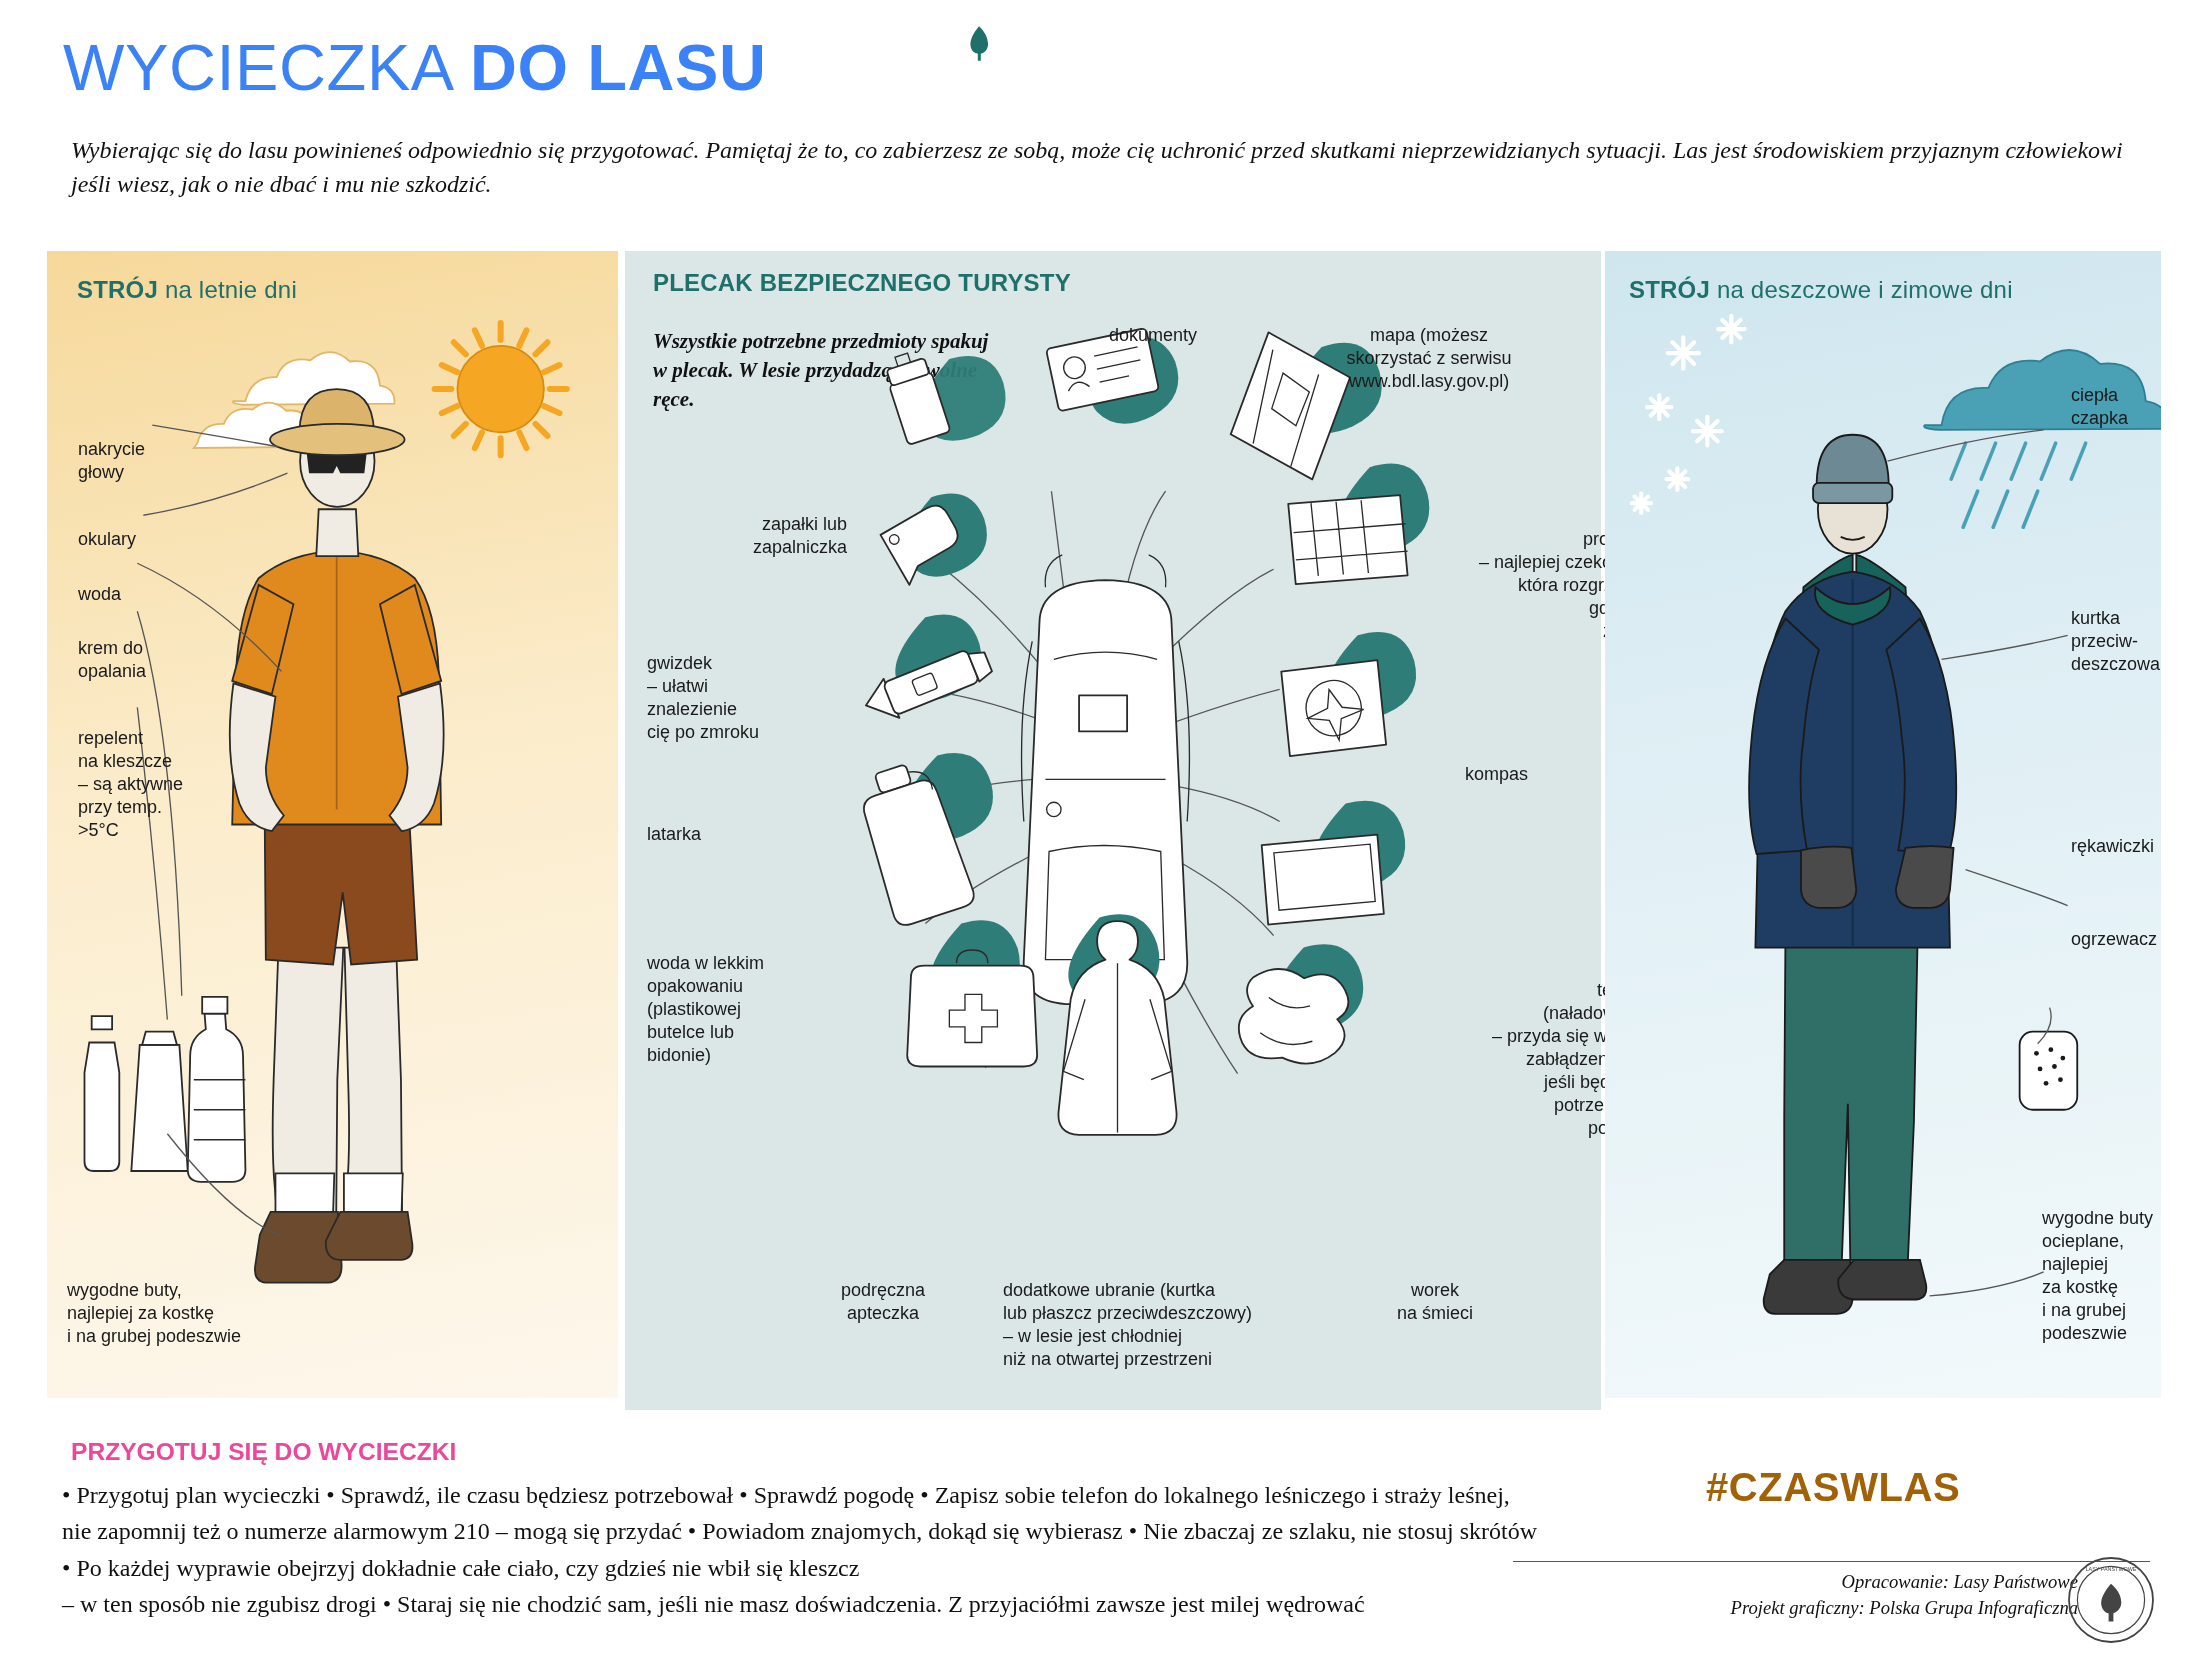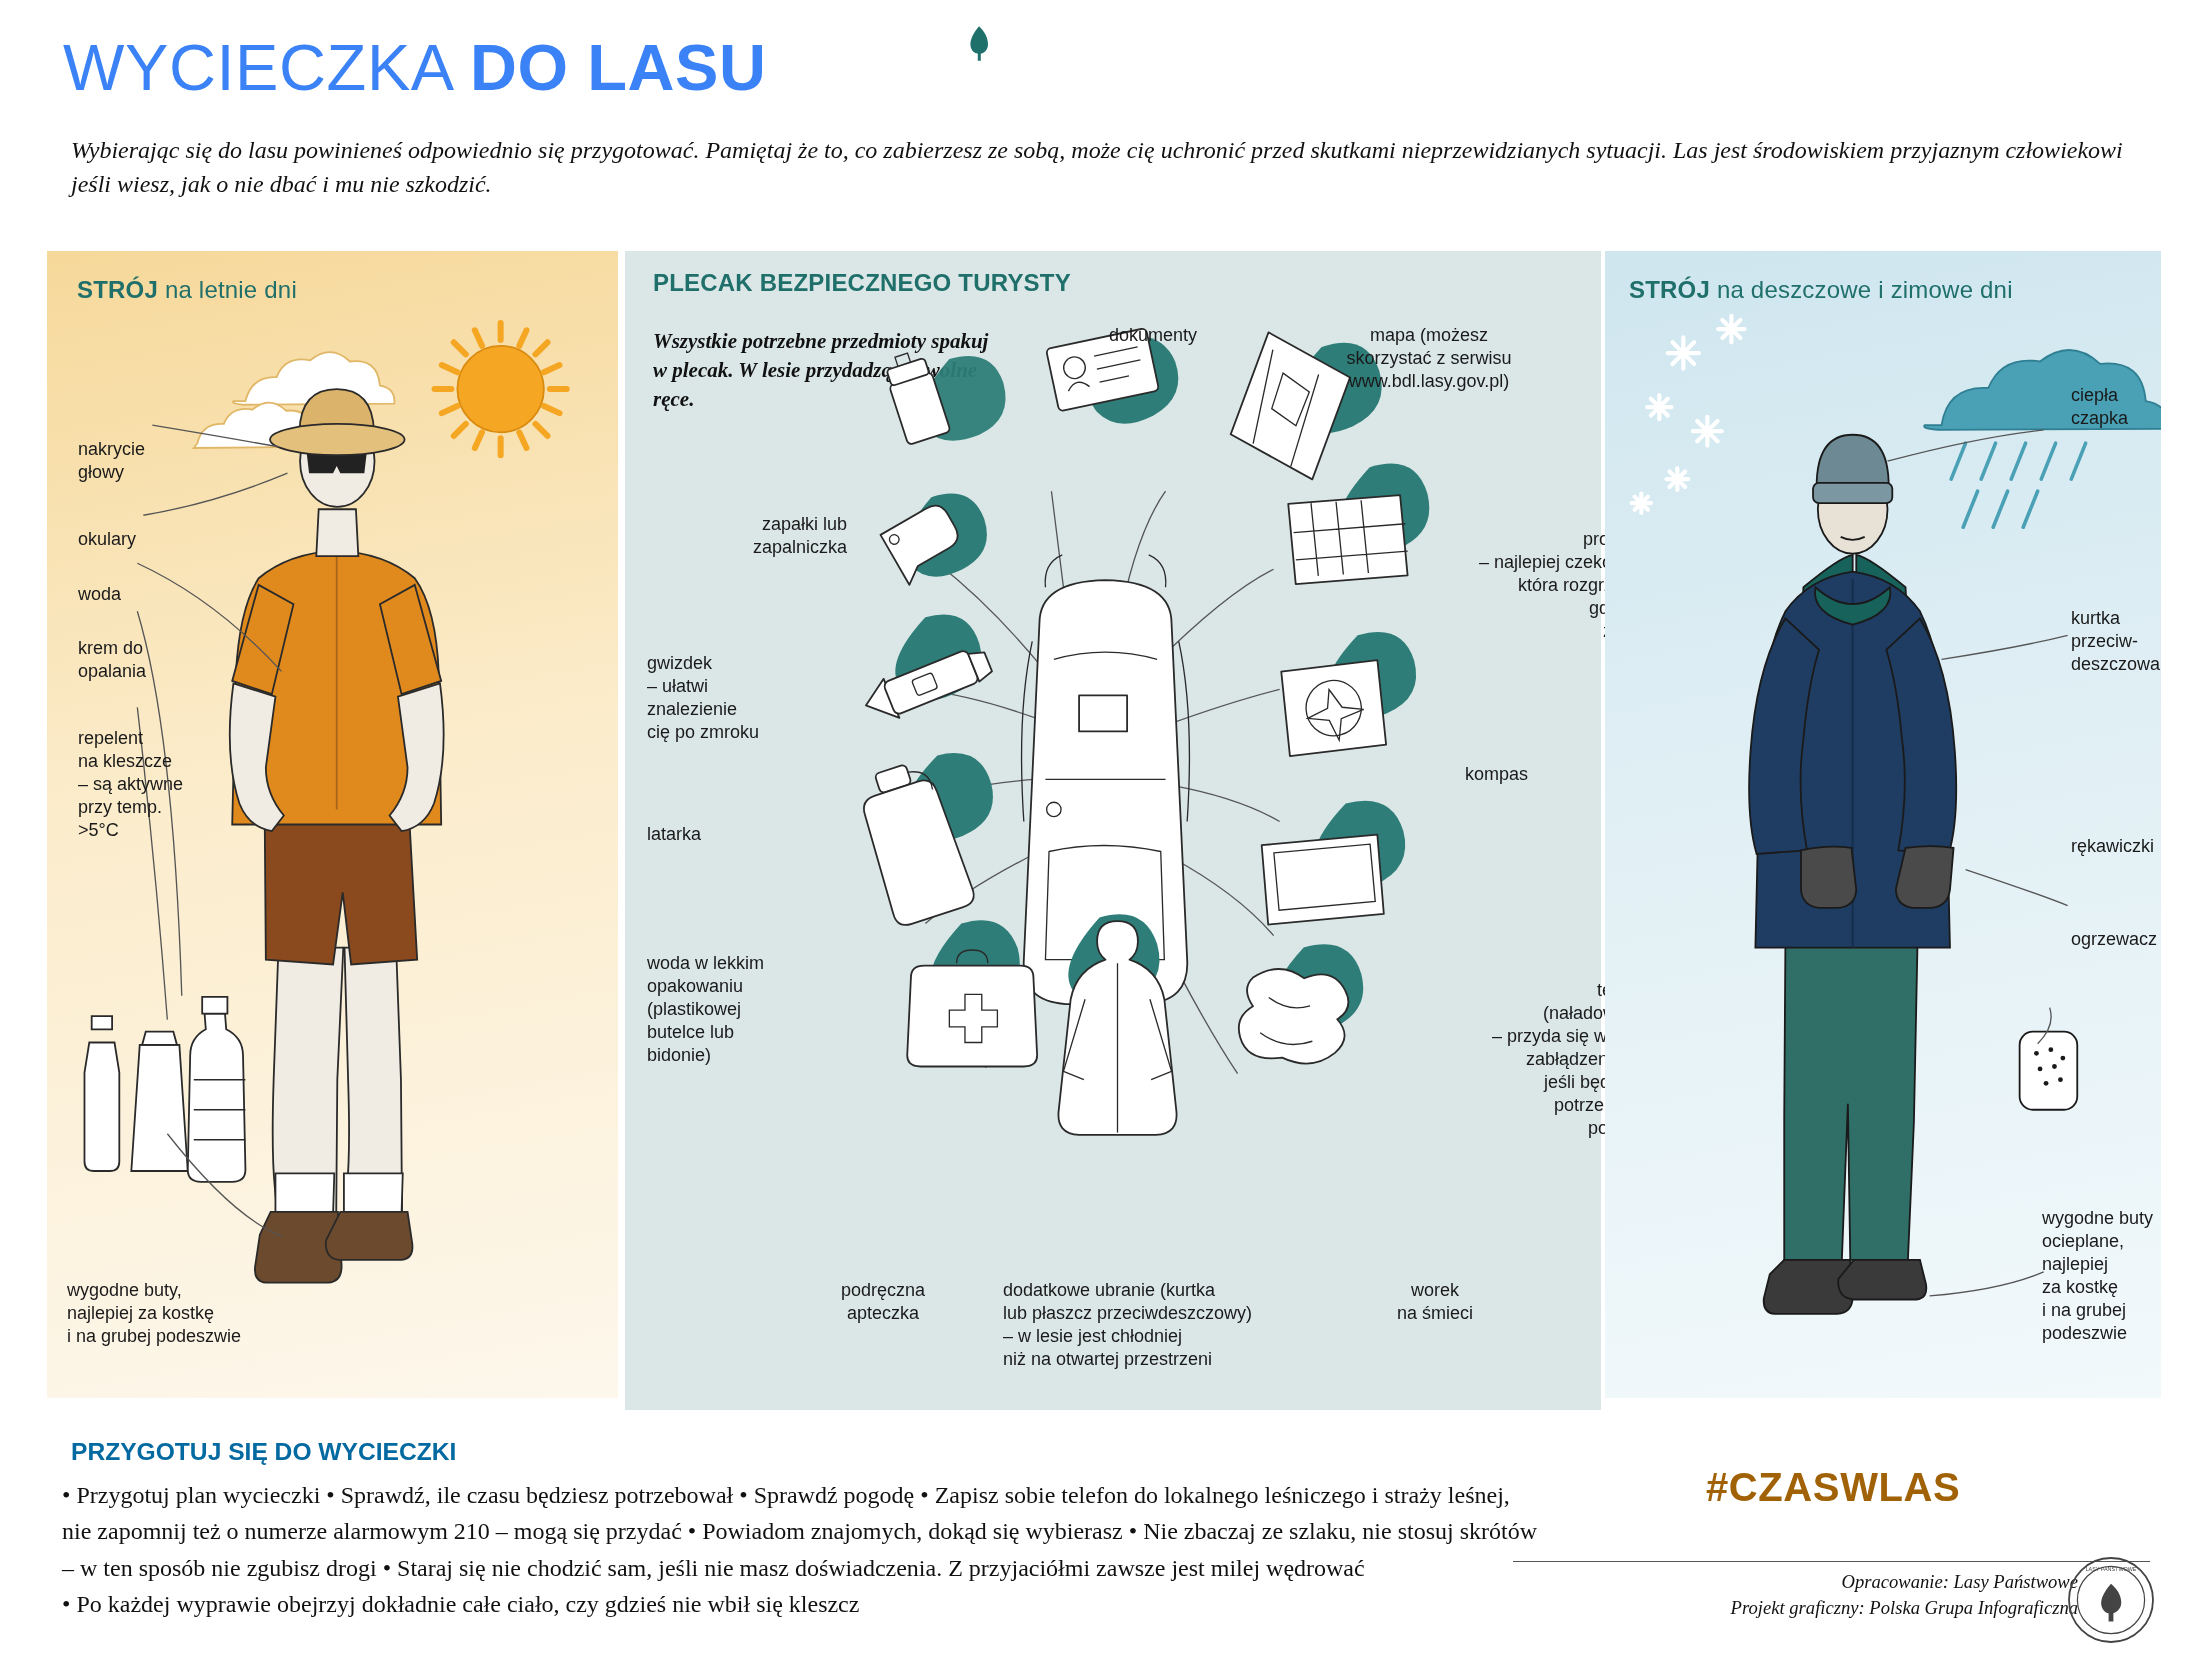"PRZYGOTUJ SIĘ DO WYCIECZKI" #footer-title { color: #0369a1 -> #ec4899 }
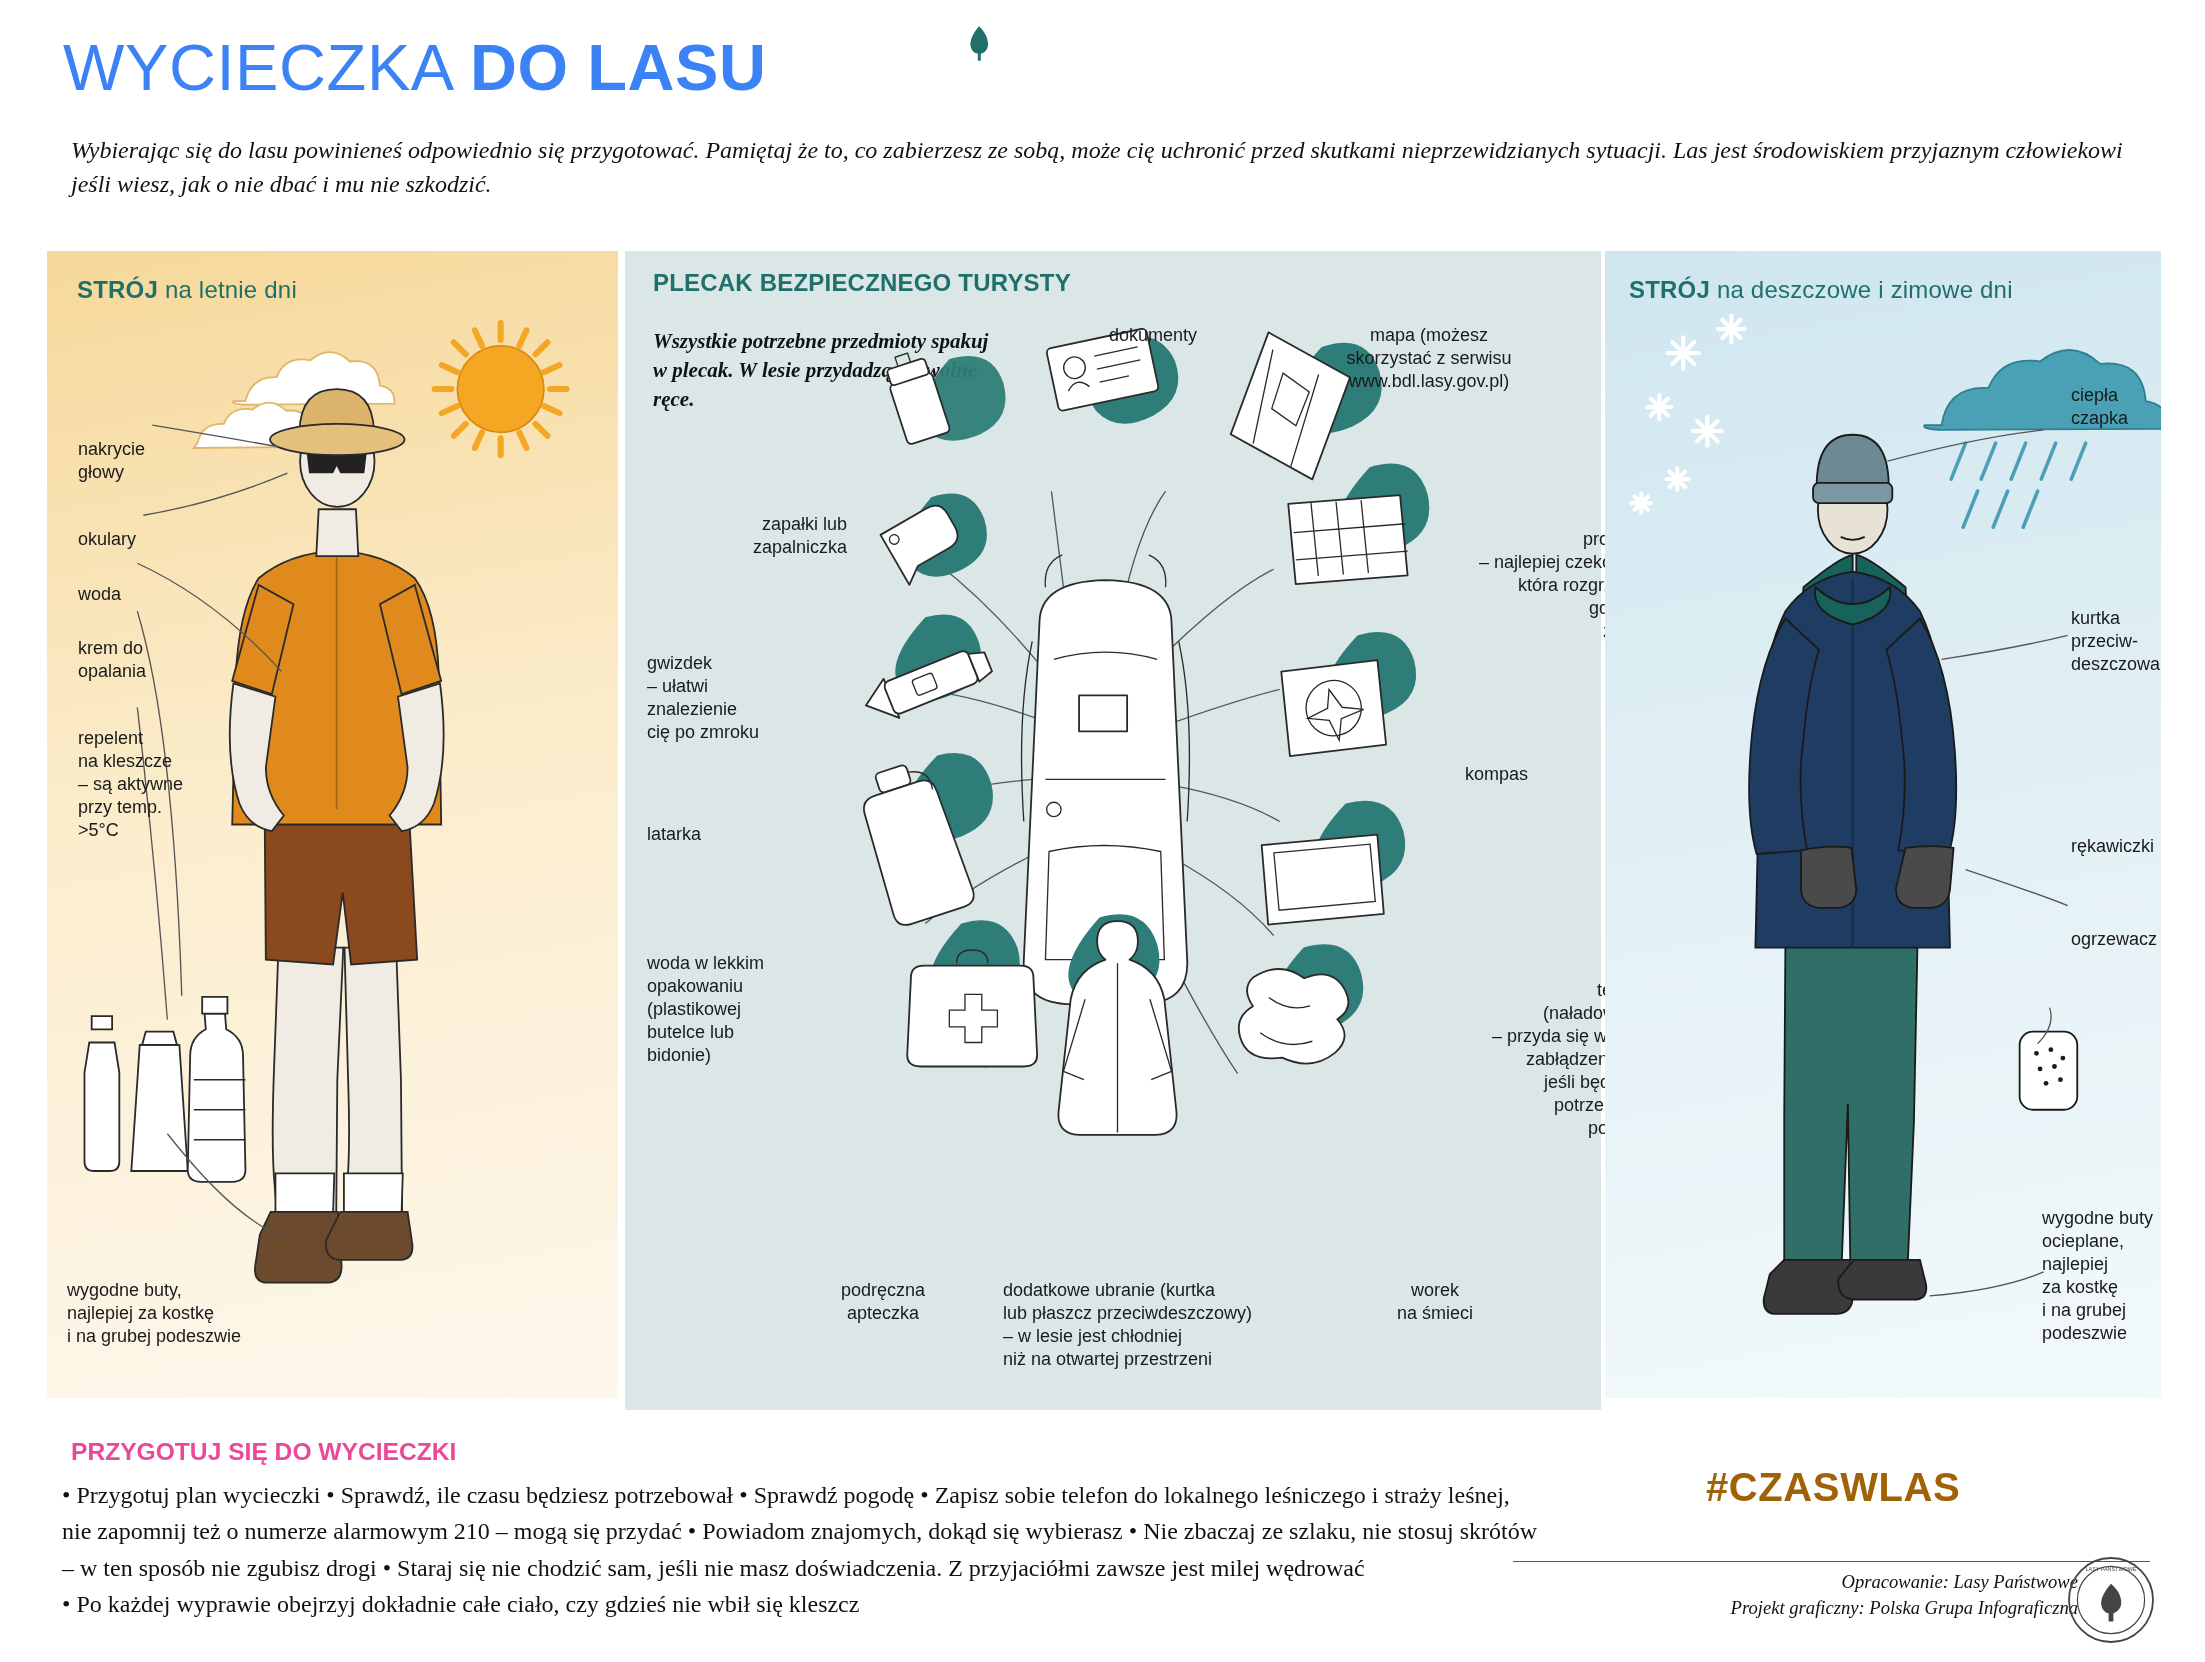"– w ten sposób nie" div { order: before "• Po każdej wyprawie obejrzyj" -> after "• Po każdej wyprawie obejrzyj" }
